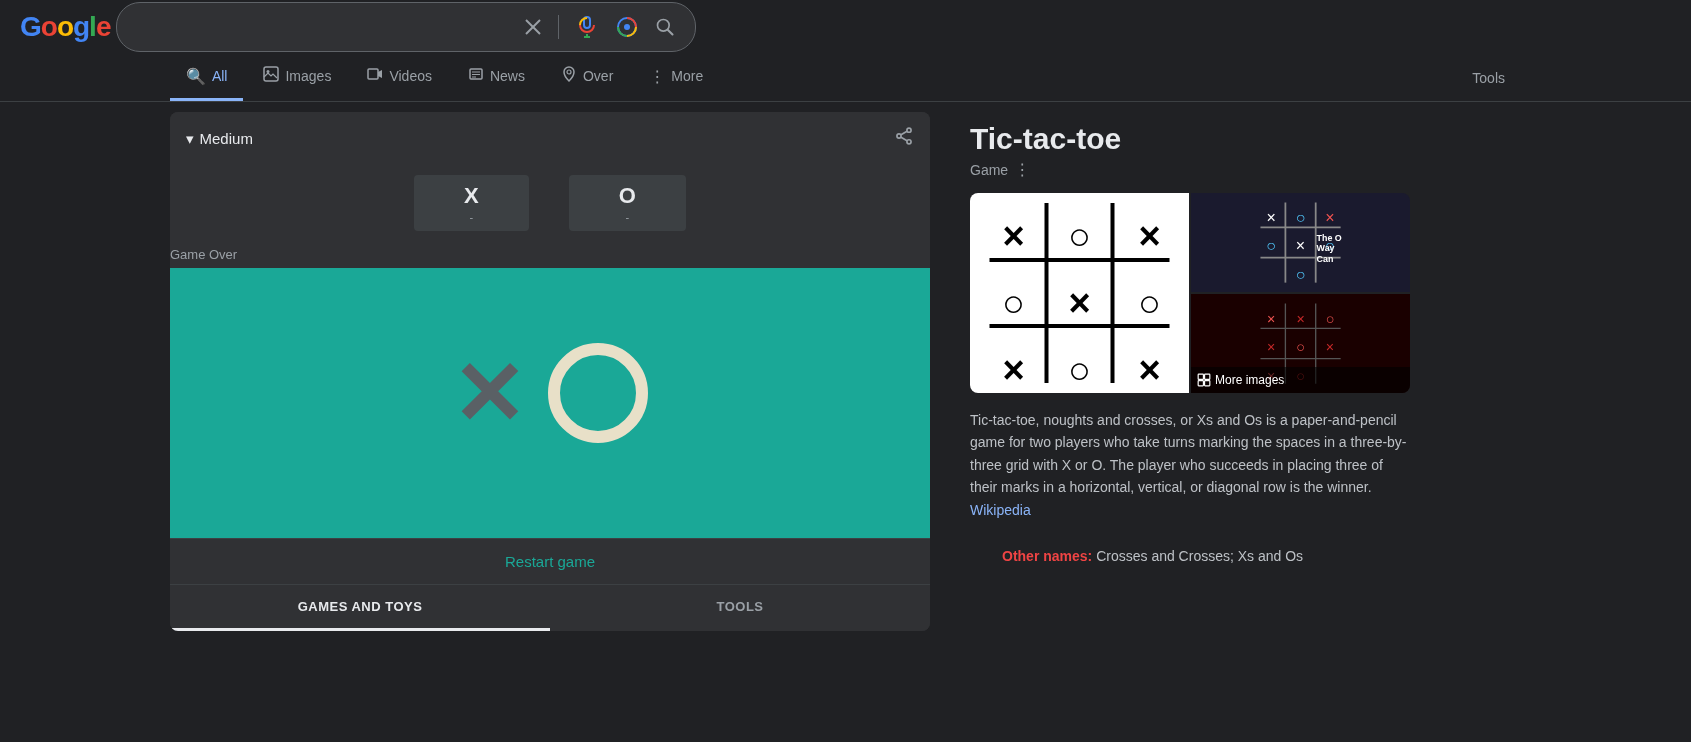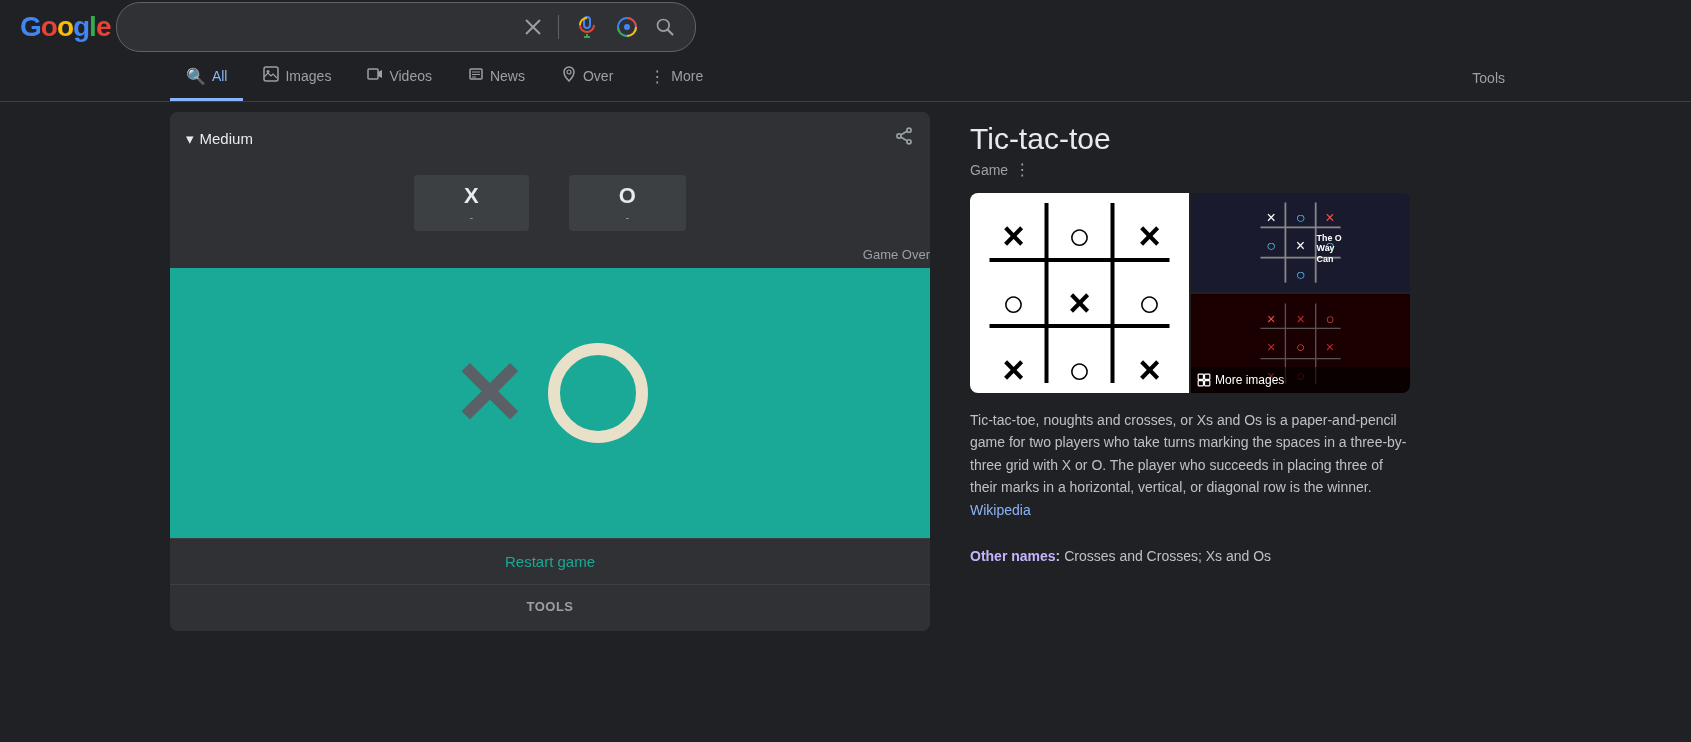"Tic-tac-toe" .kp-title { font-weight: normal -> bold }
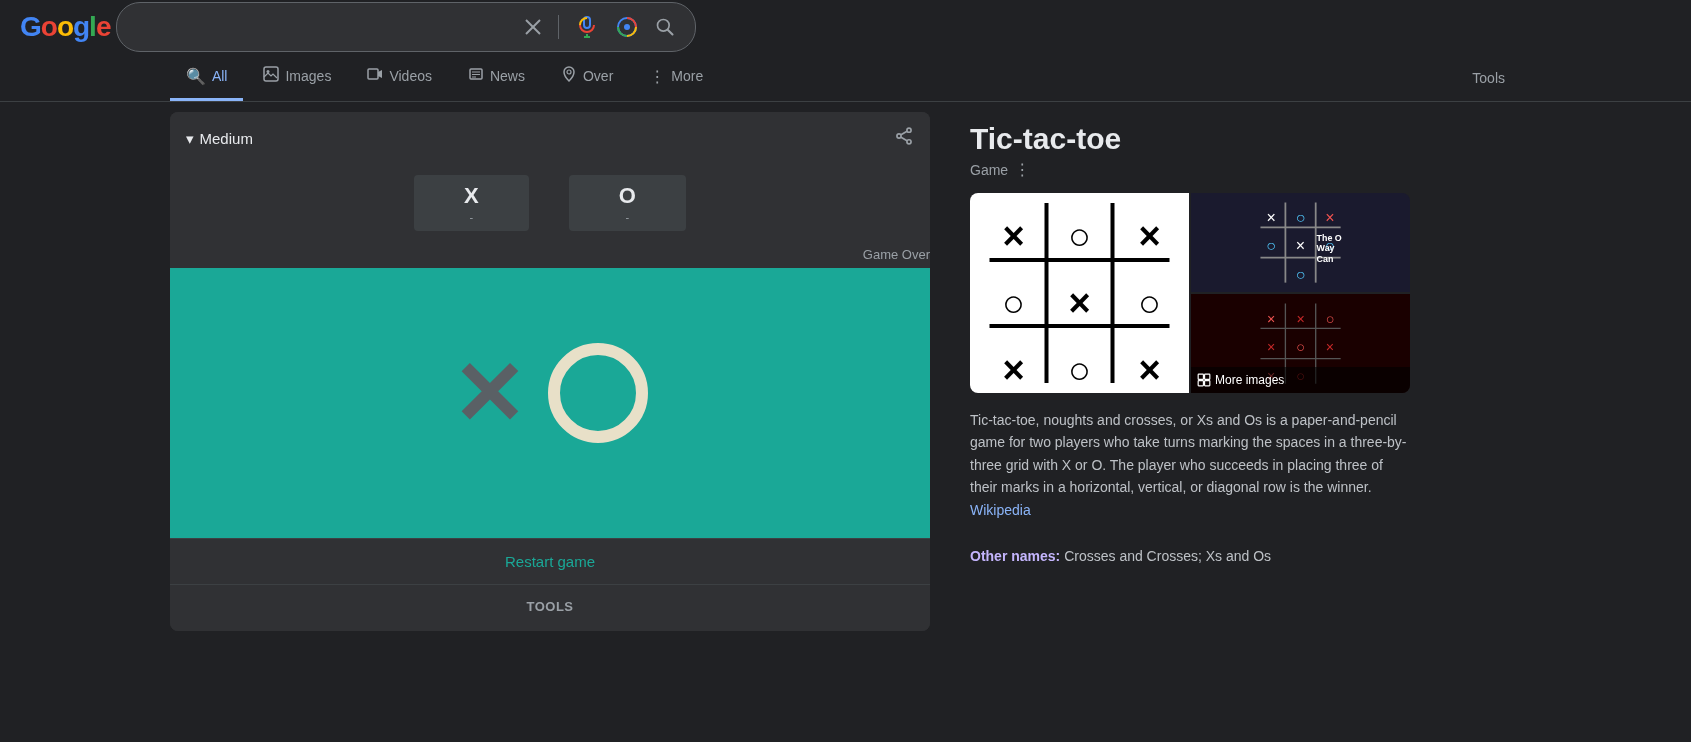"Game Over" .game-status-label { text-align: right -> left }
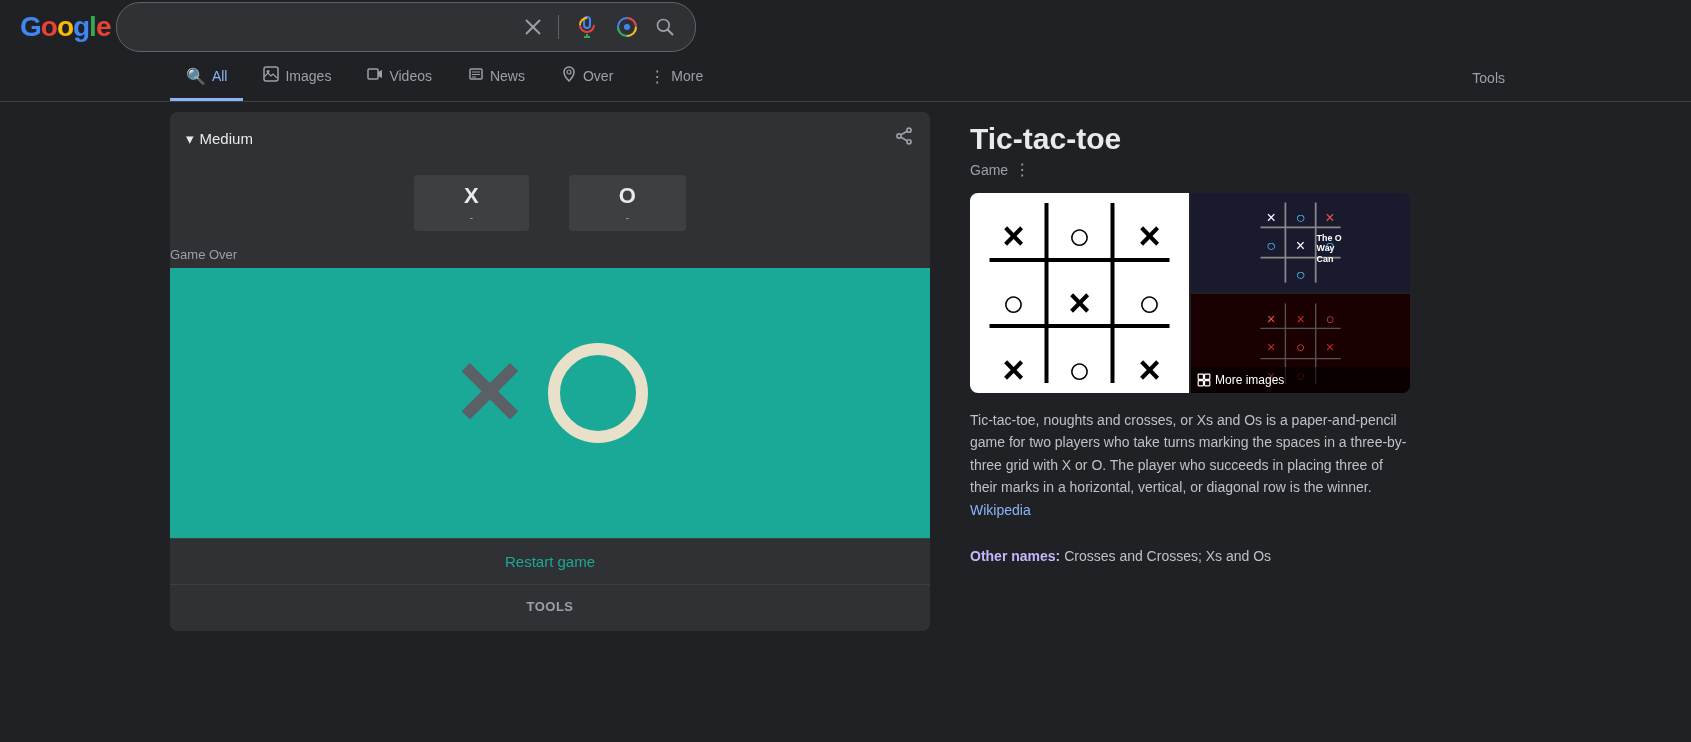"Other names:" .kp-other-names strong { color: #c4b5fd -> #ef4444; margin-left: none -> 32px }
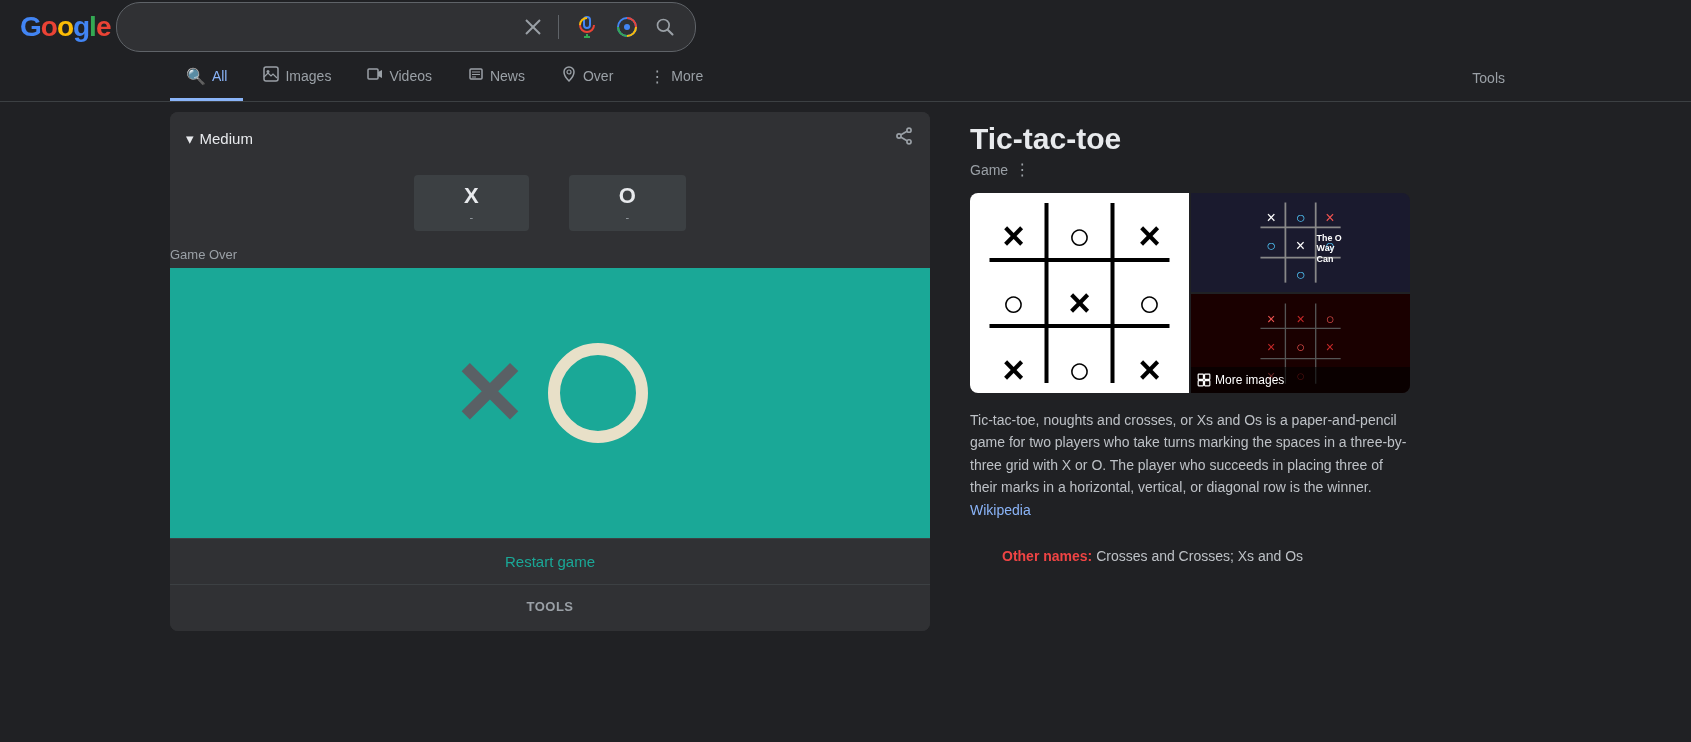"GAMES AND TOYS" div.bottom-tab { html: none -> <div>GAMES AND TOYS</div> }
